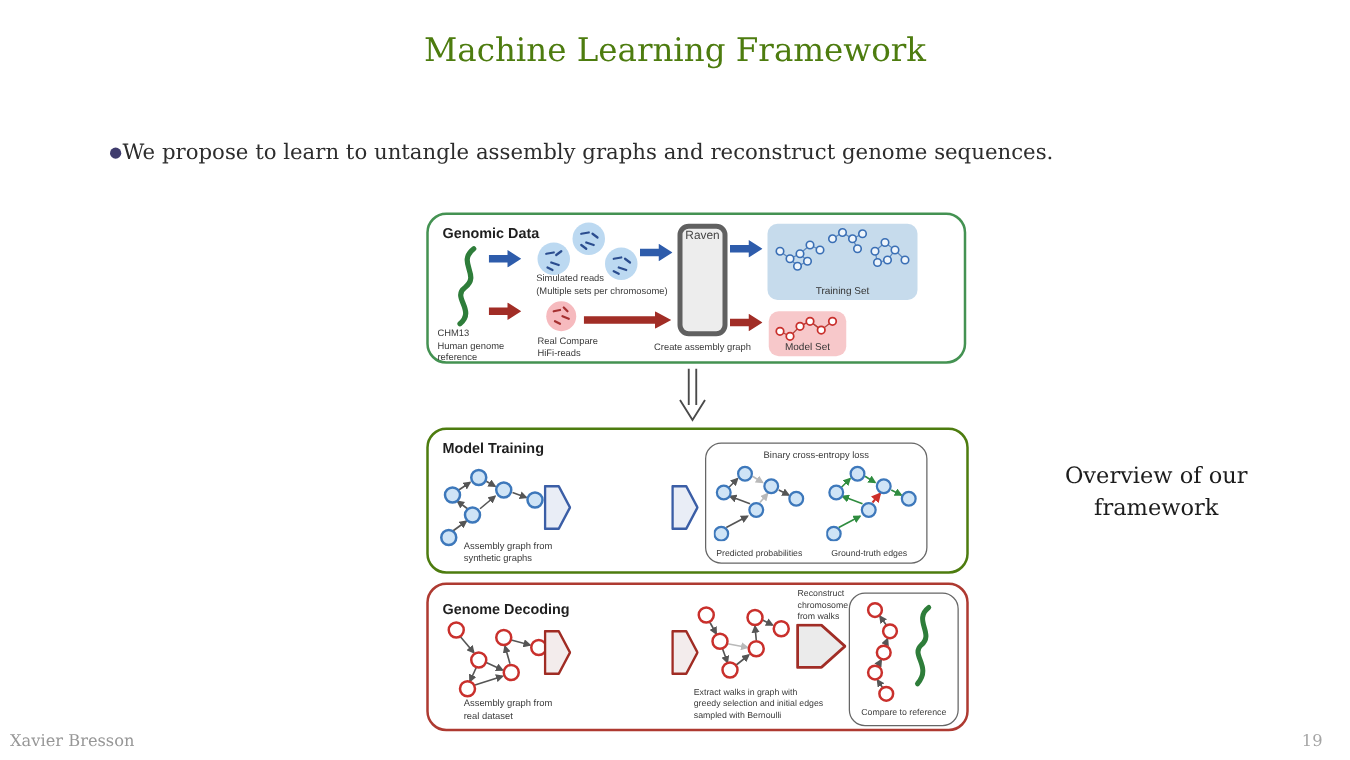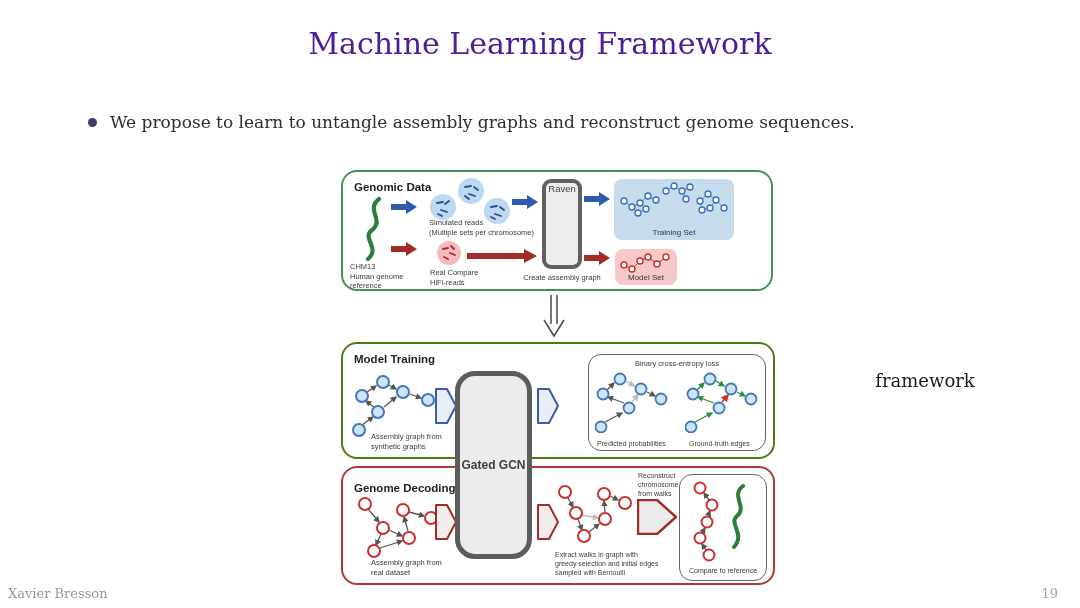"Machine Learning Framework" .title { color: #4c1d95 -> #4d7c0f; font-size: 30px -> 26px }
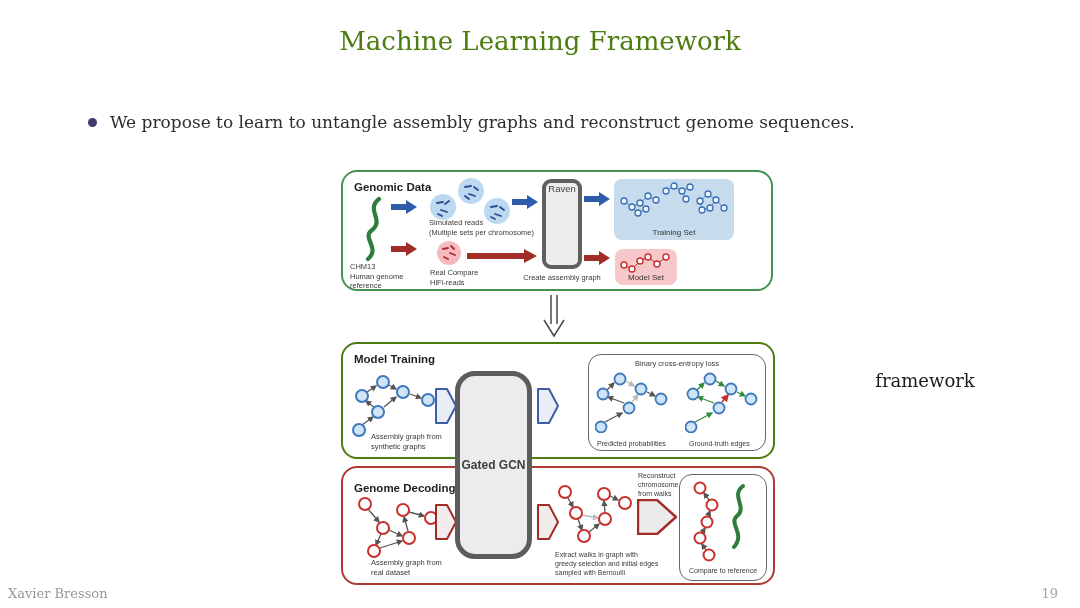"We propose to learn to" .bullet-row { gap: 13px -> 1px }
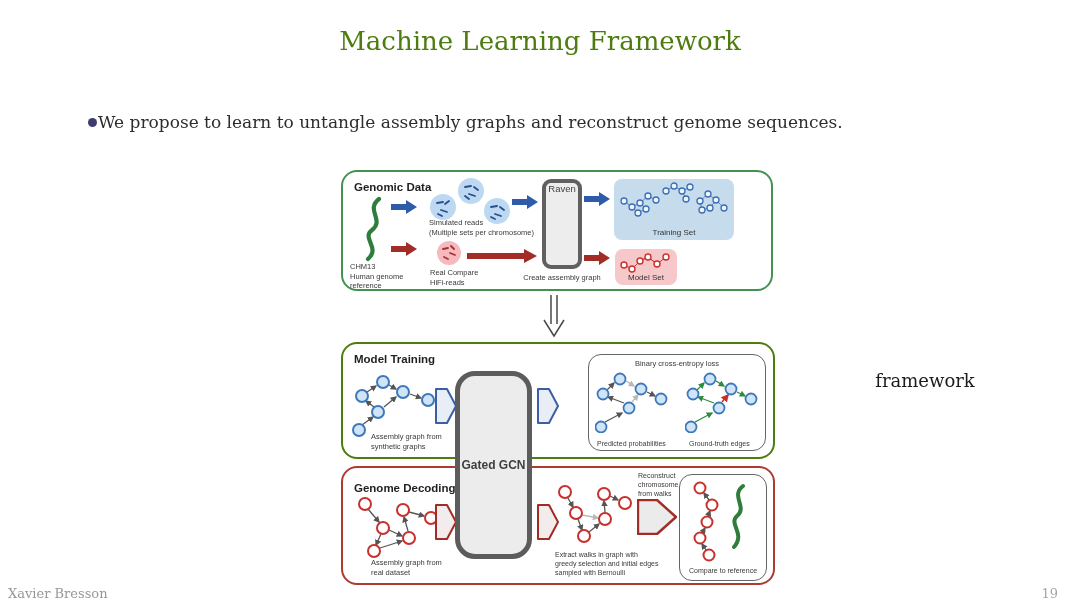"Binary cross-entropy loss" .lossbox { margin-left: 24px -> none }
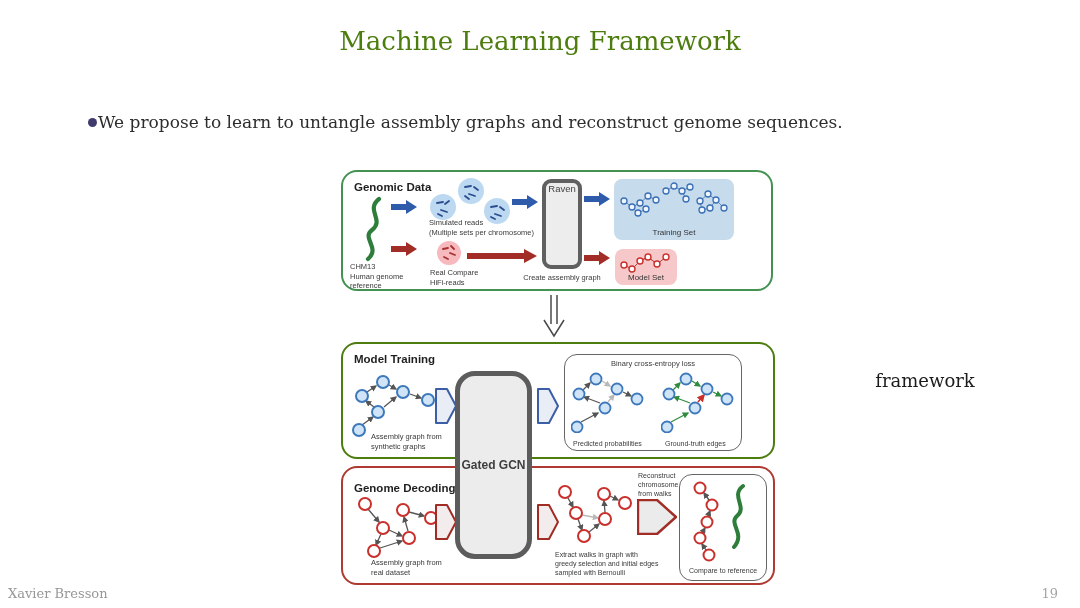"Overview of our" span { html: none -> <span>Overview of our</span> }
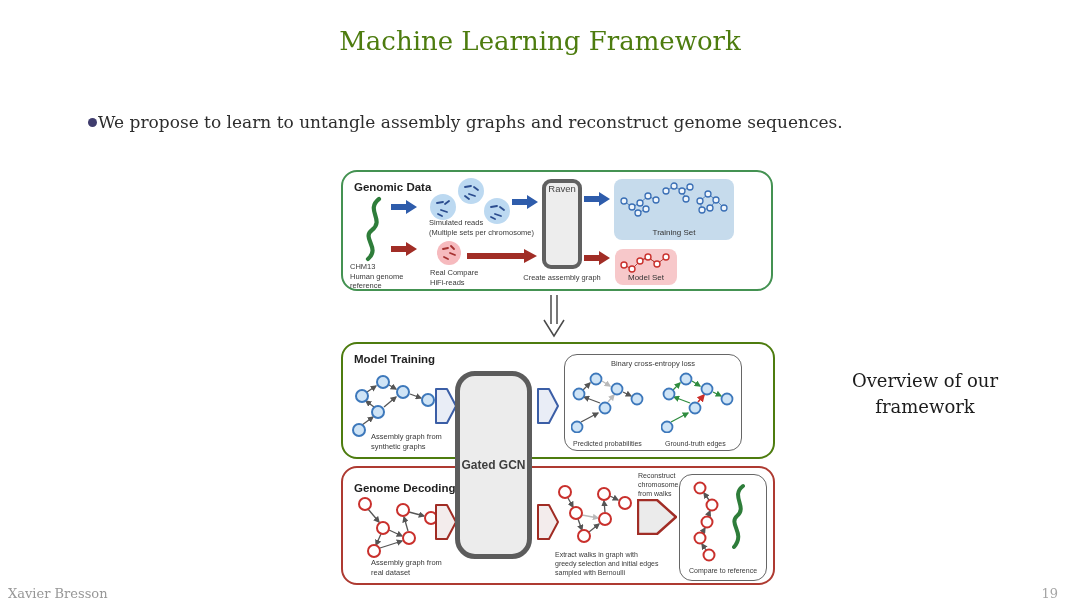"Gated GCN" div.gcn { html: <div> <span>Gated GCN</span> </div> -> none }
